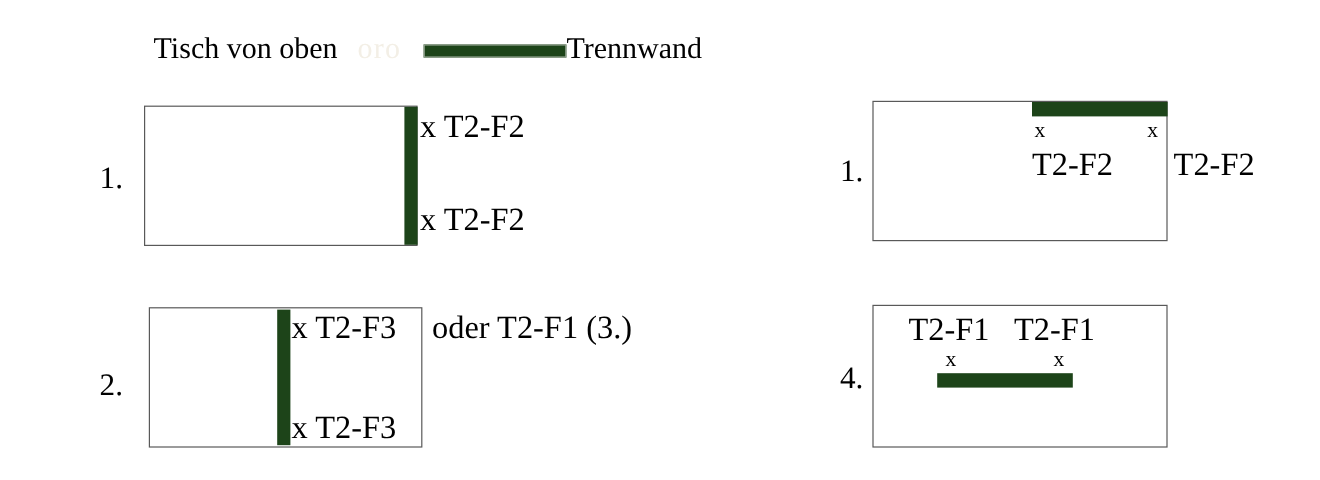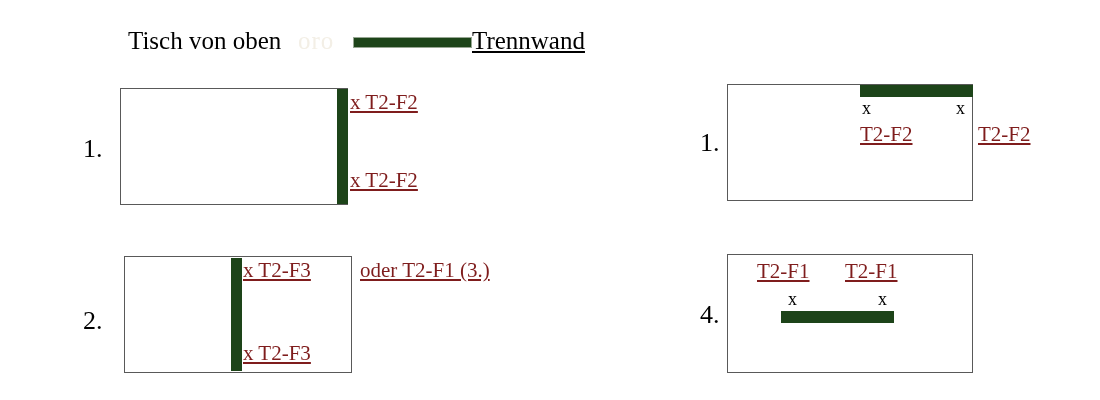"Trennwand" #legend-wall-label { text-decoration: underline -> none }
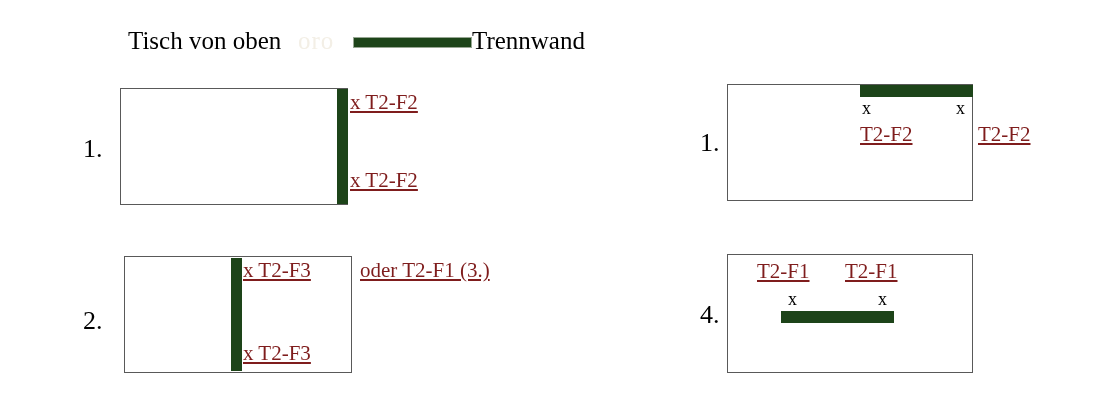"x T2-F2" .anno { color: #7f1d1d -> #000000; font-size: 21px -> 27px; text-decoration: underline -> none }
